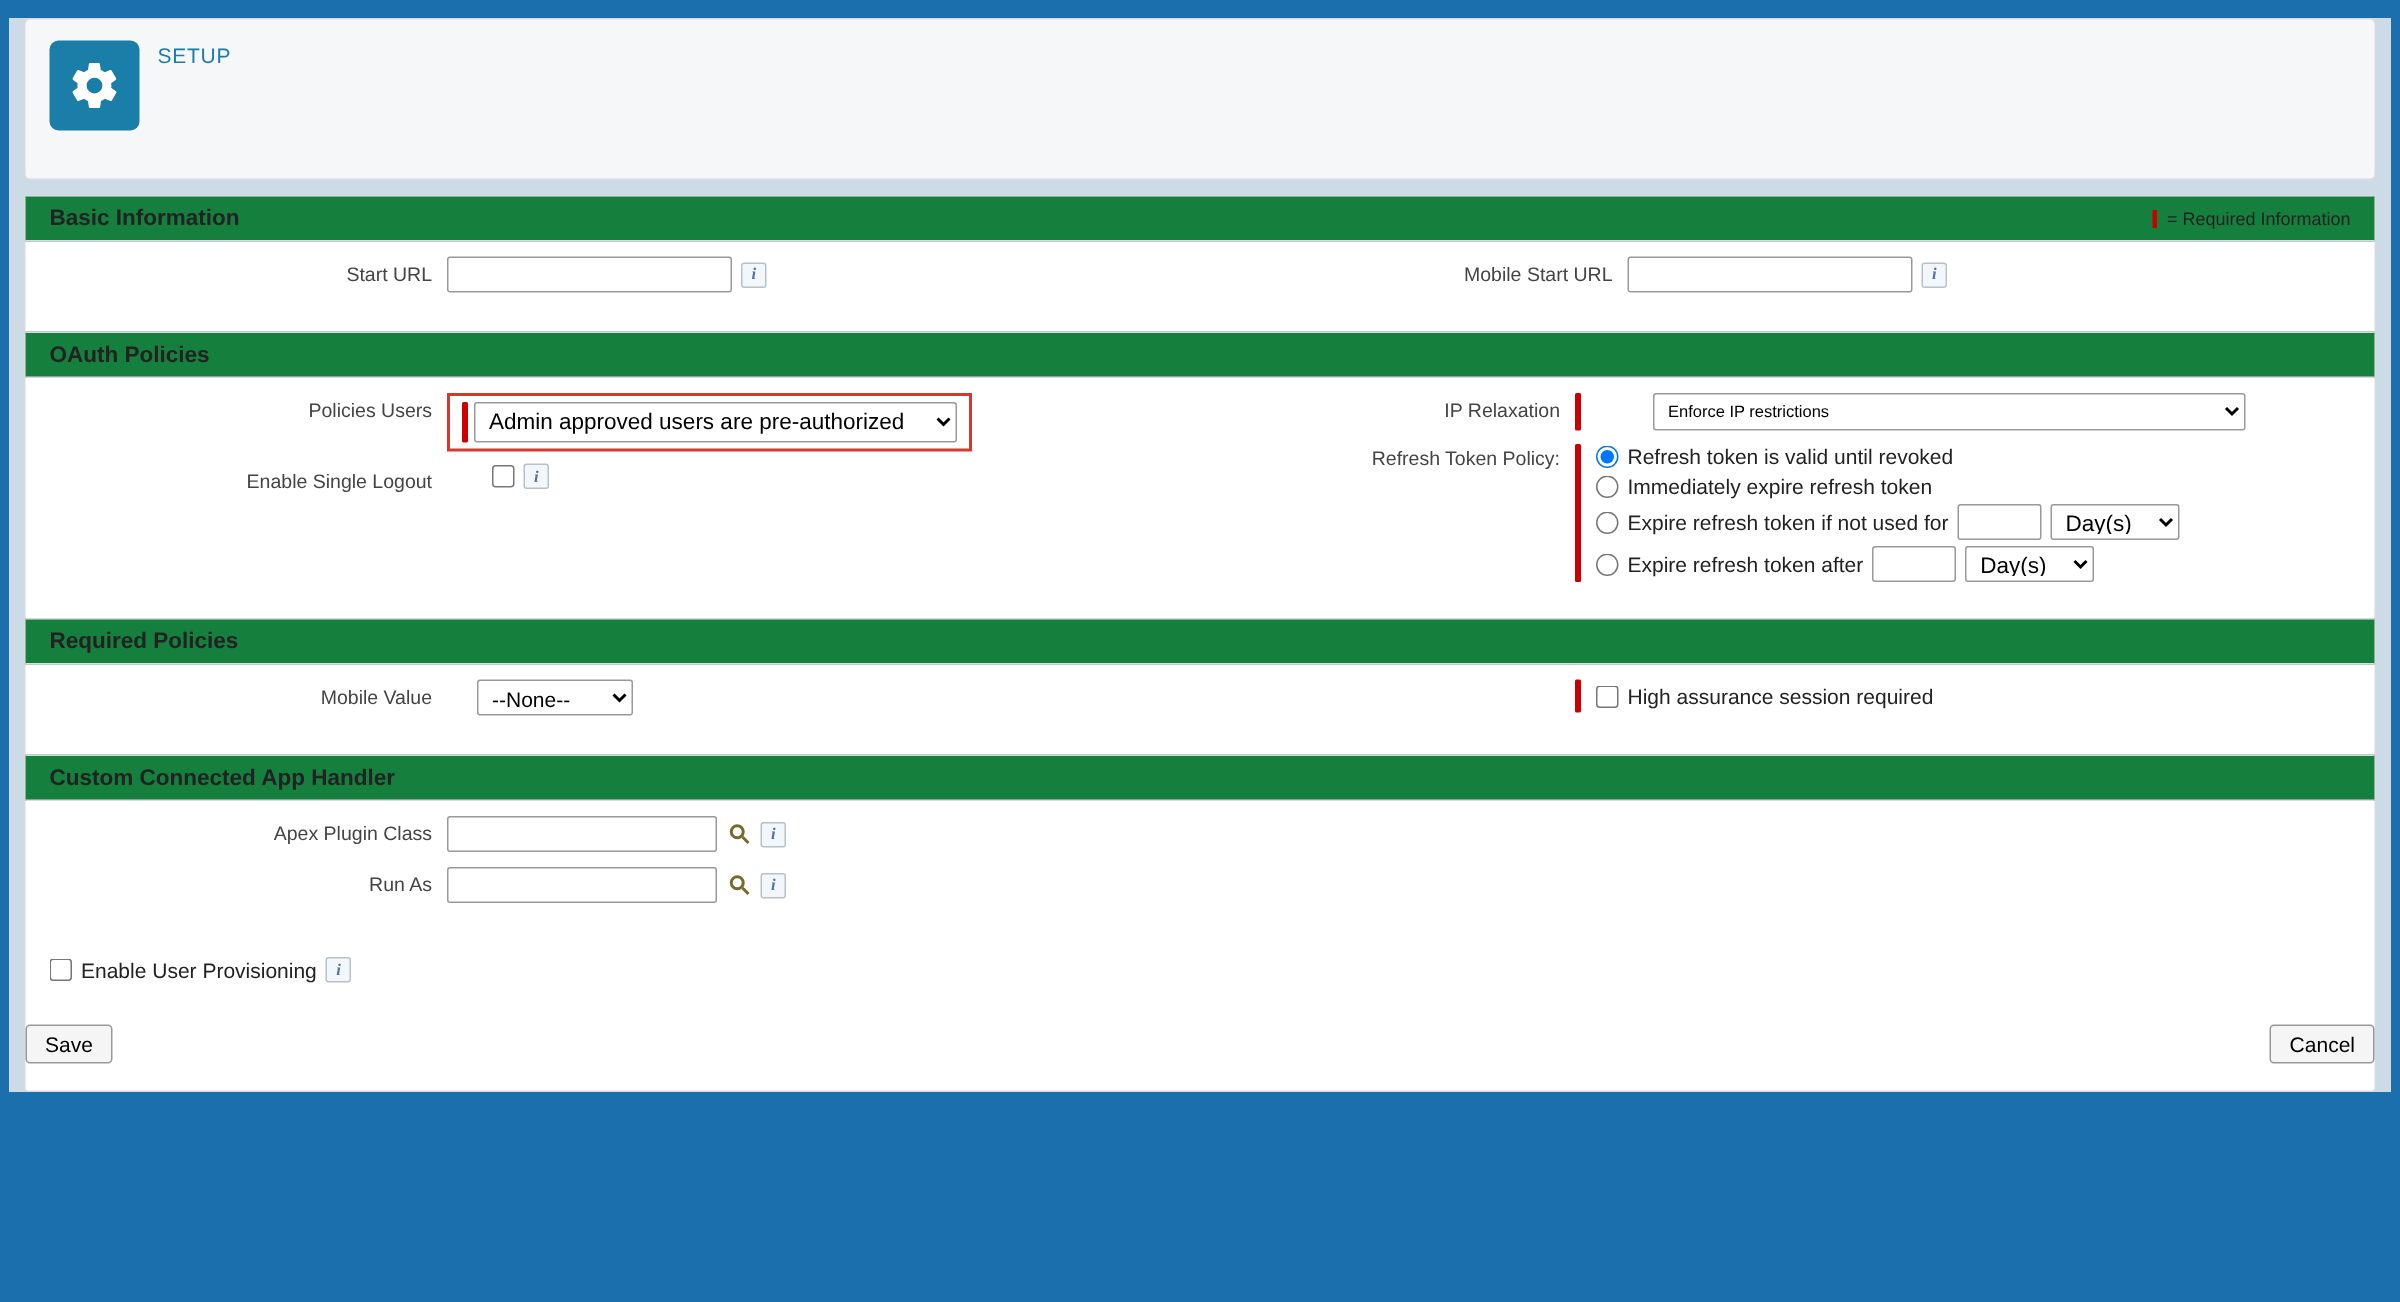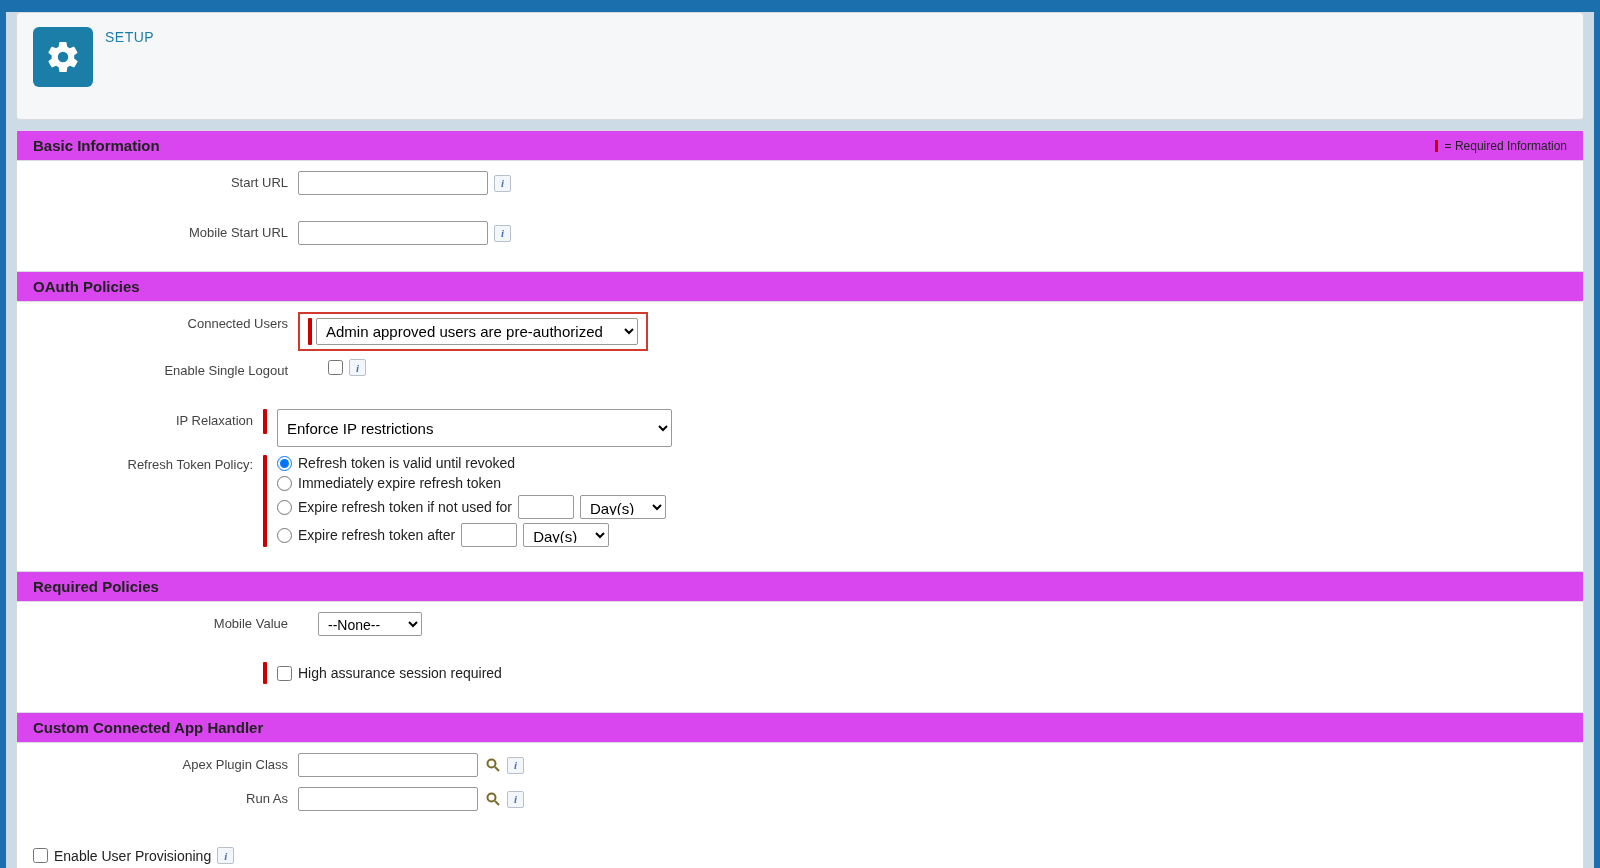"Basic Information" .section-header { background: #d946ef -> #15803d }
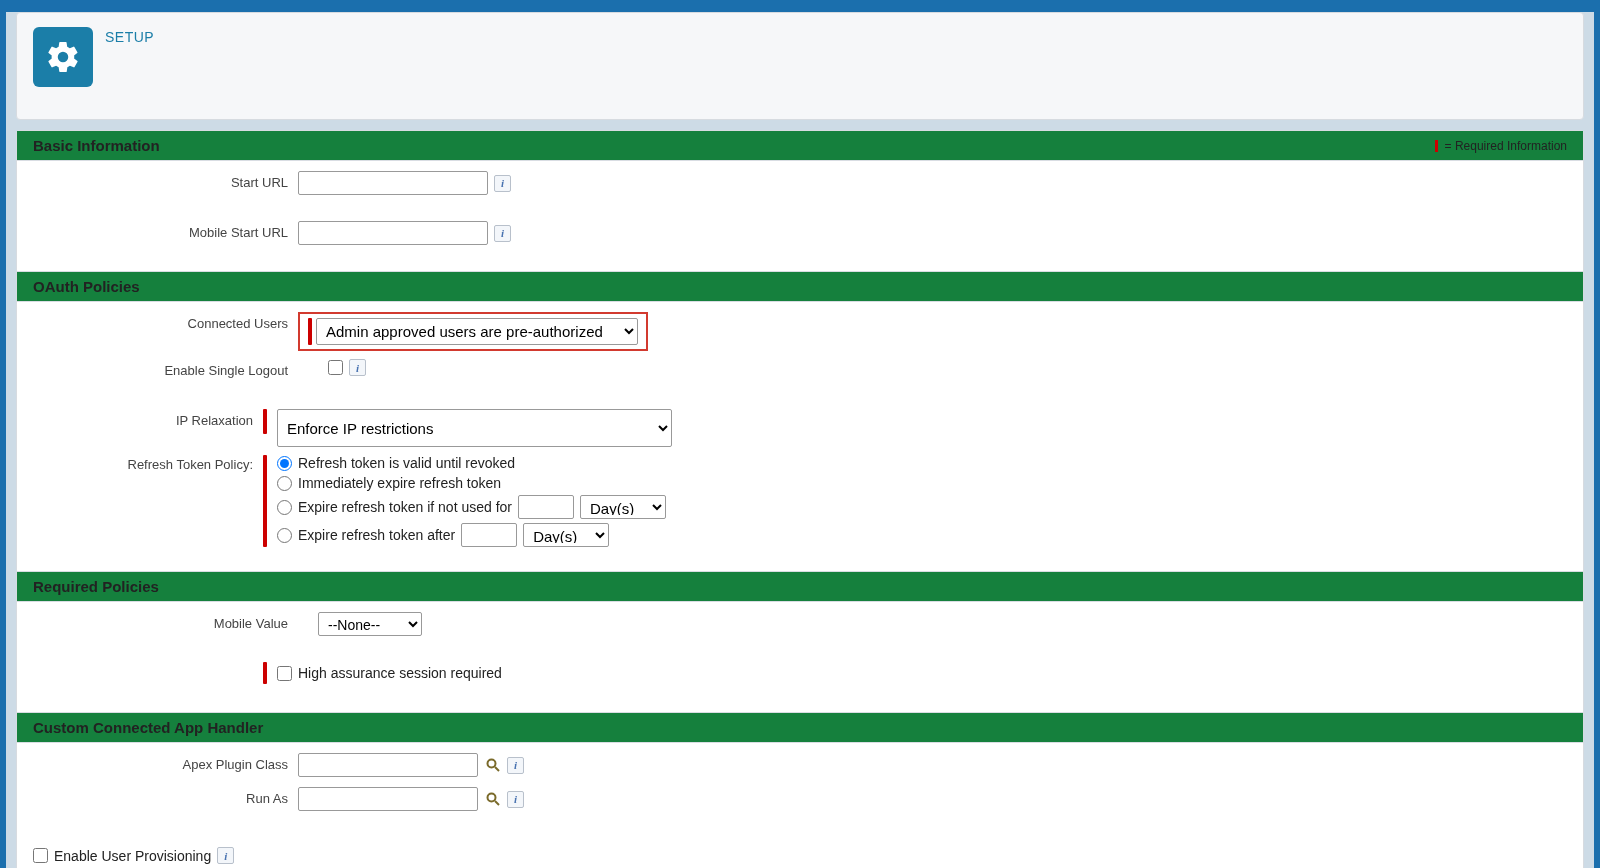"Start URL" .two-col { flex-direction: column -> none; gap: 16px -> 40px }
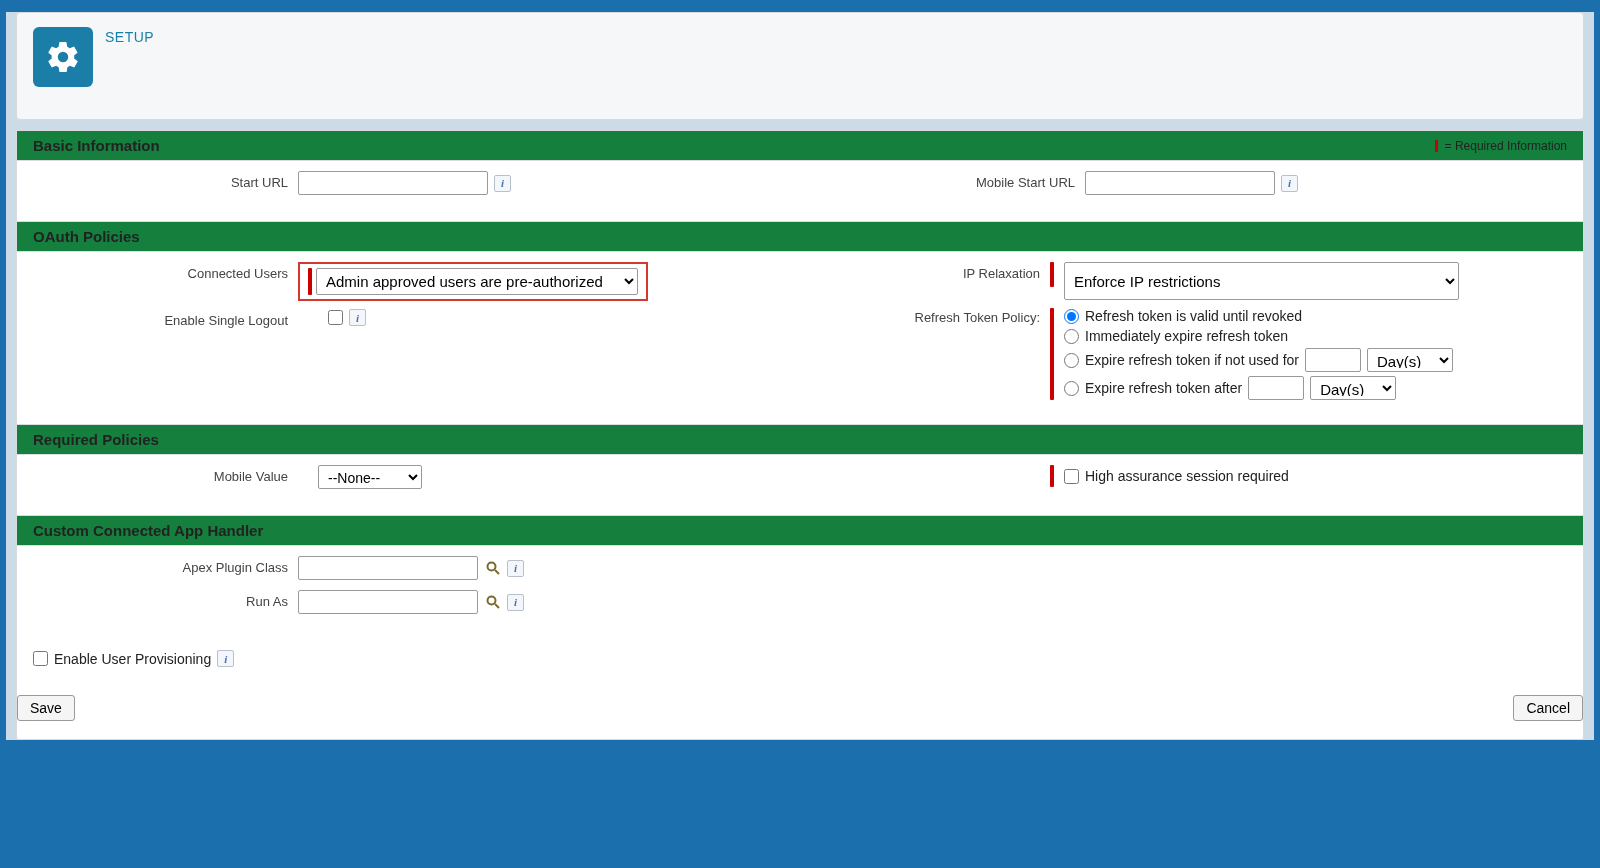"Connected Users" div.field-label { text: Connected -> Policies }
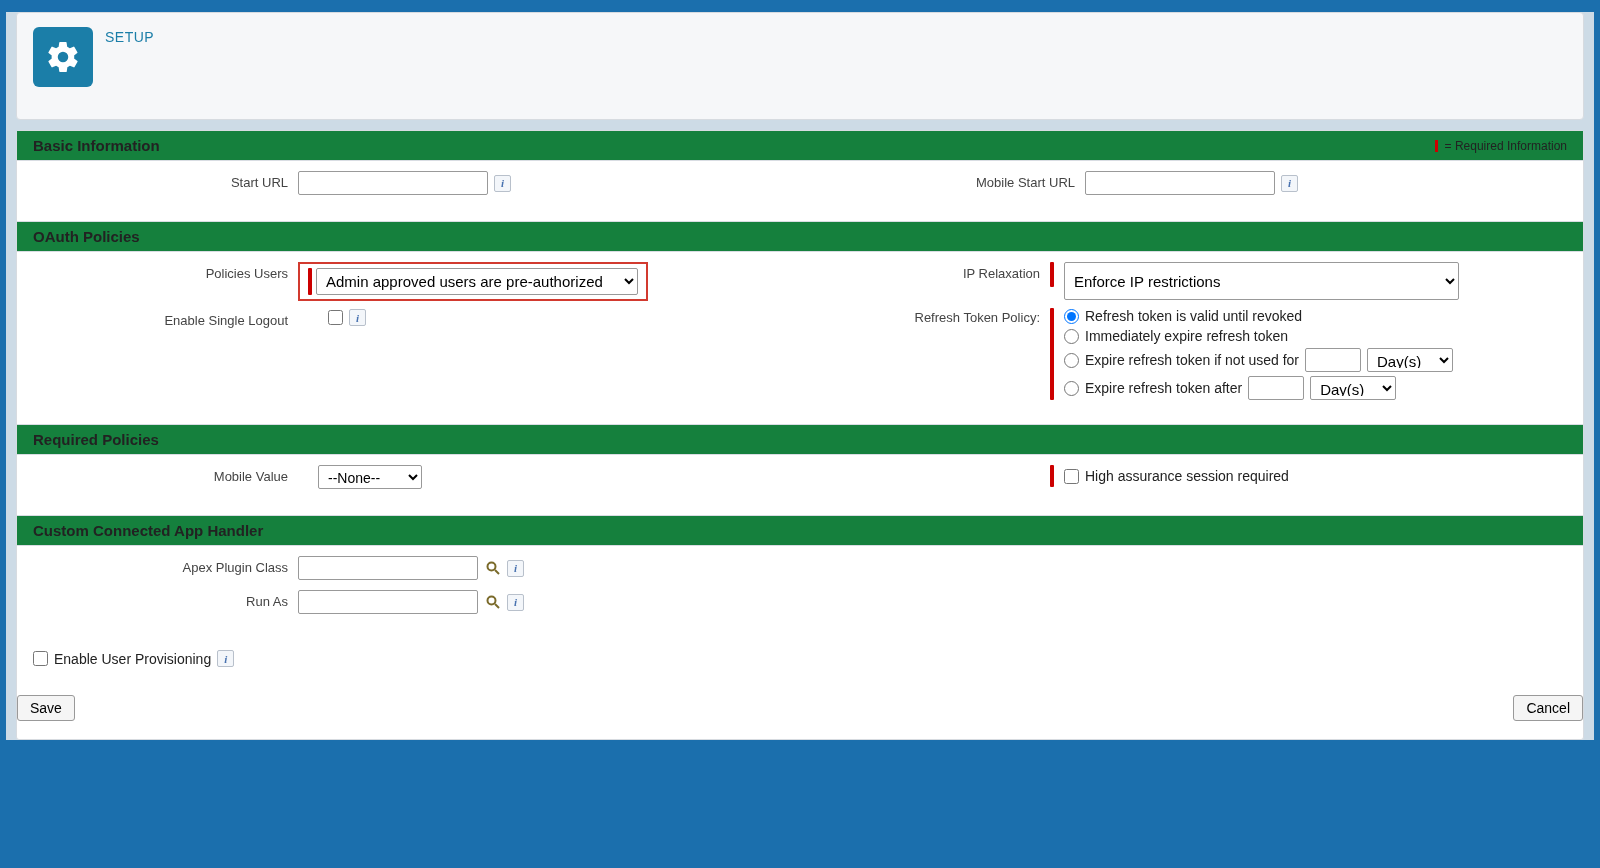"Enforce IP restrictions" select.sel-ip { font-size: 15px -> 11px; height: 38px -> 25px; margin-left: none -> 38px }
